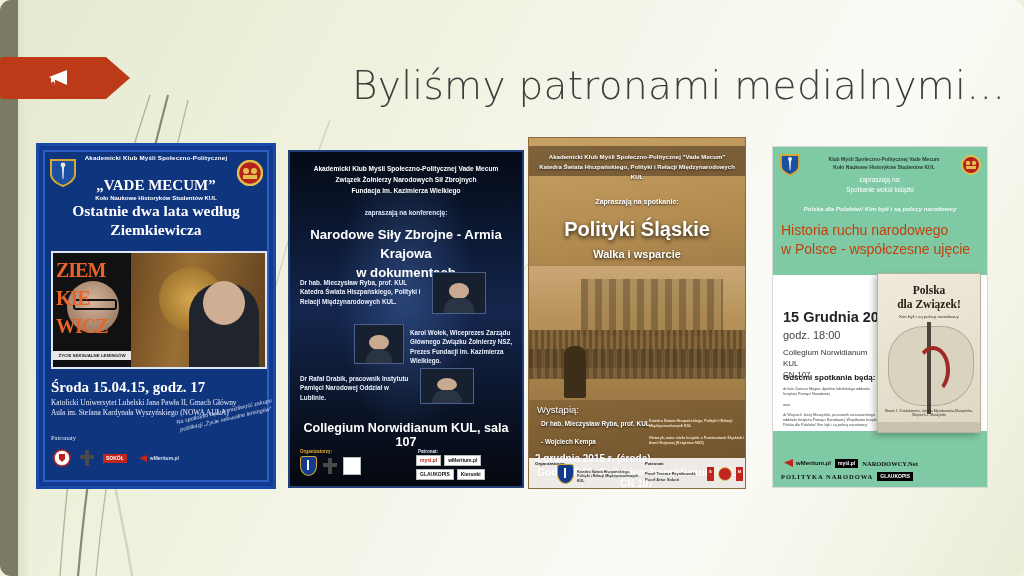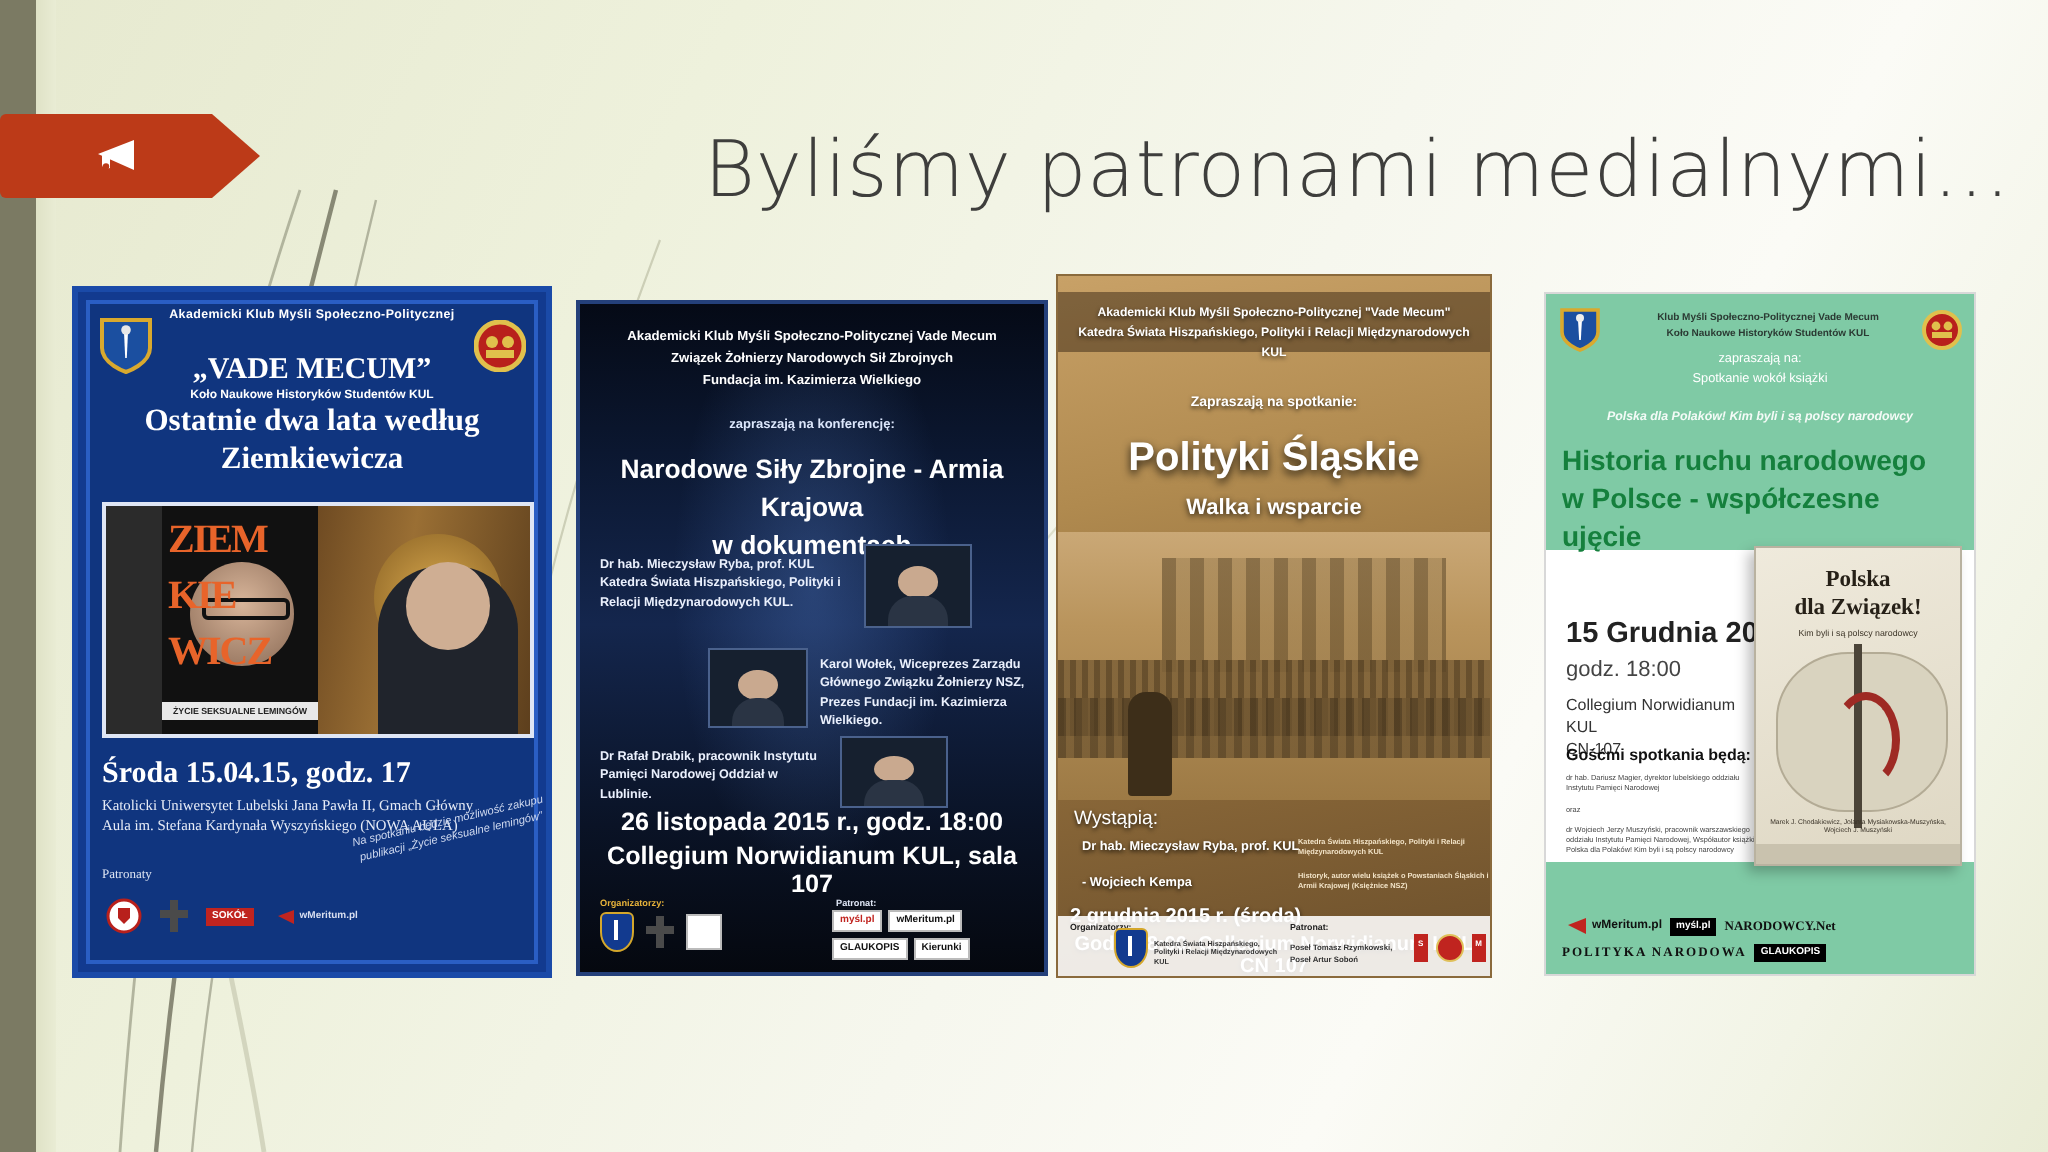"Byliśmy patronami medialnymi…" .slide { border-radius: none -> 11px }
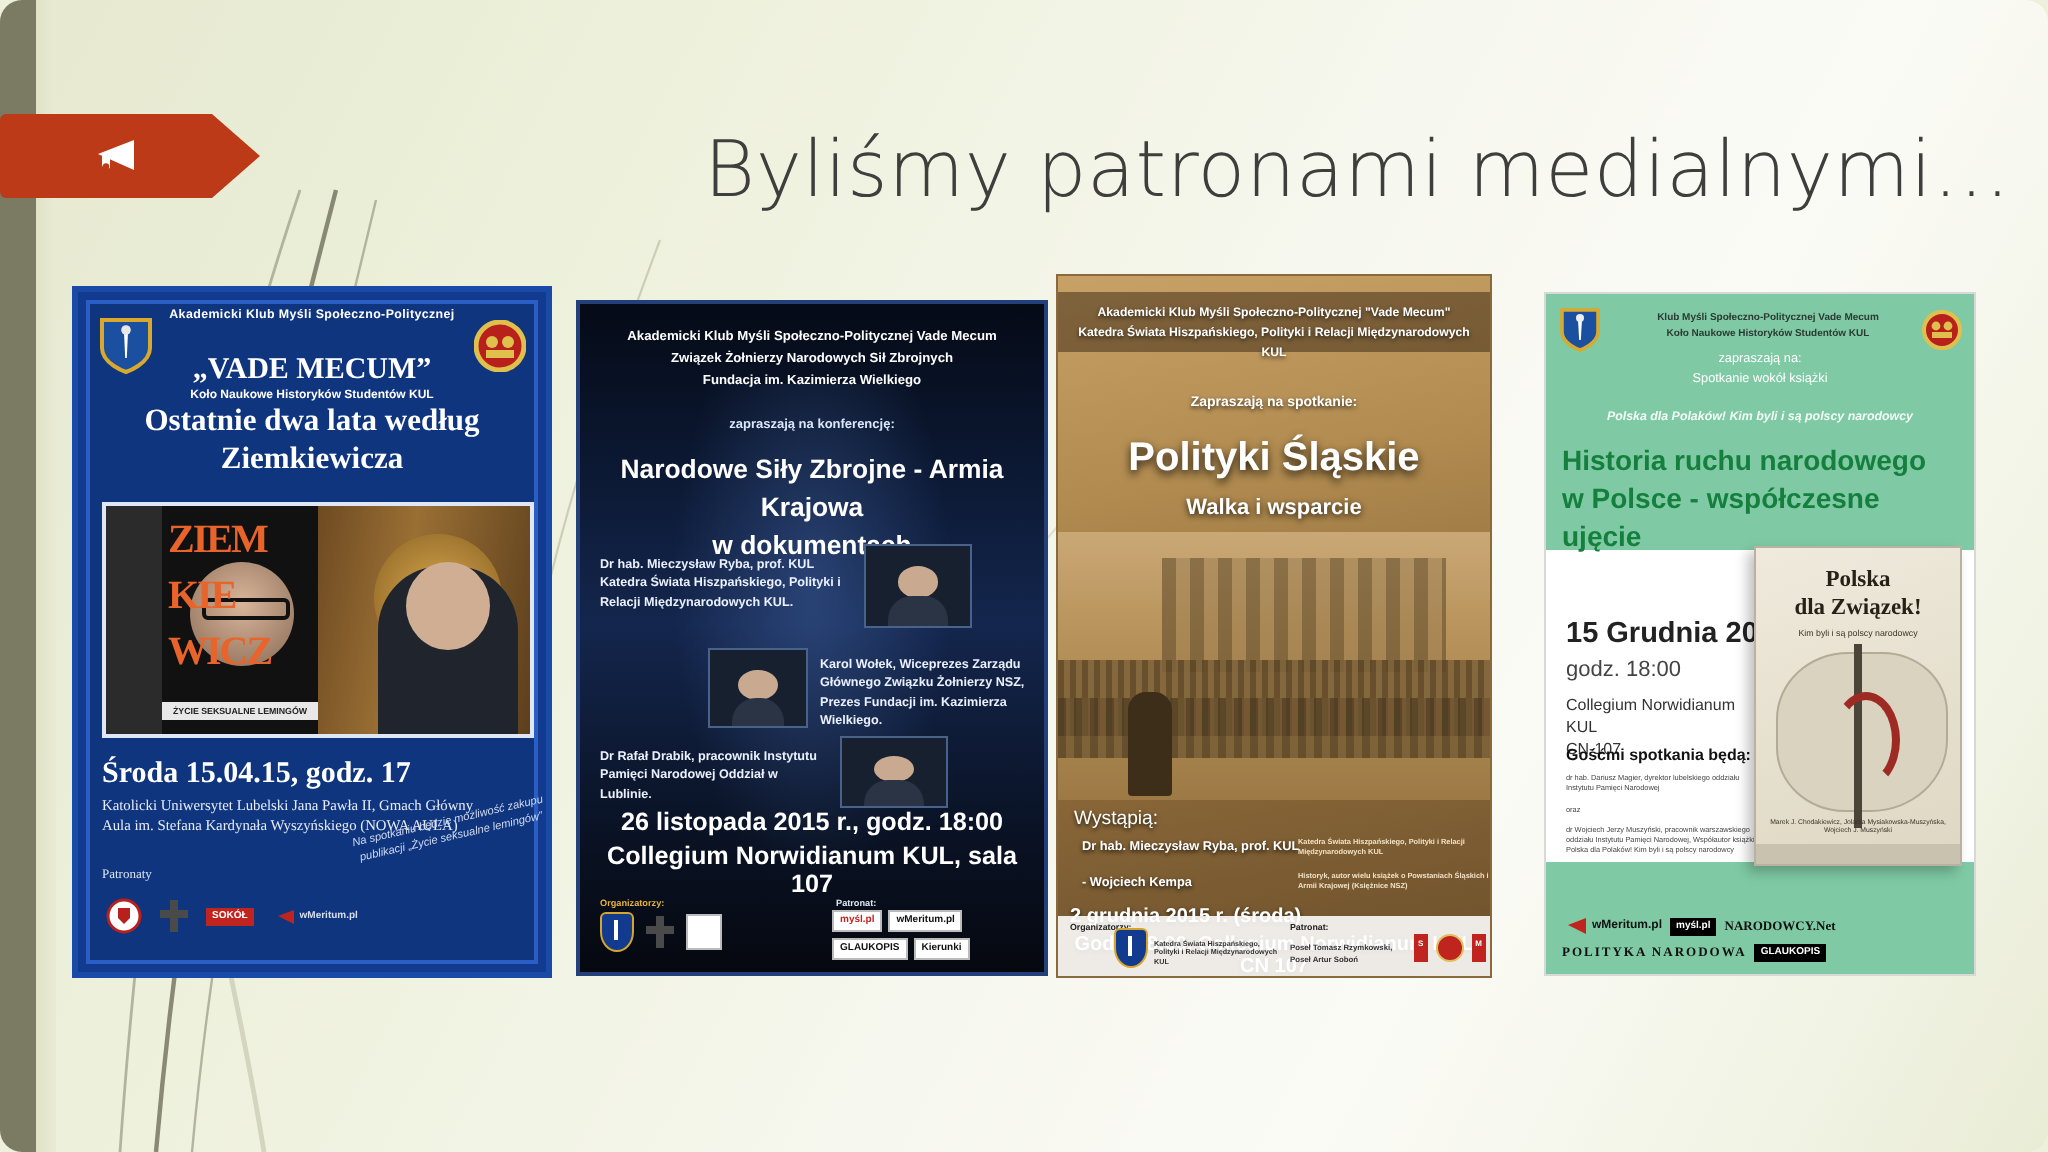"Historia ruchu narodowego" .p4-title { color: #15803d -> #c2410c; font-weight: bold -> normal }
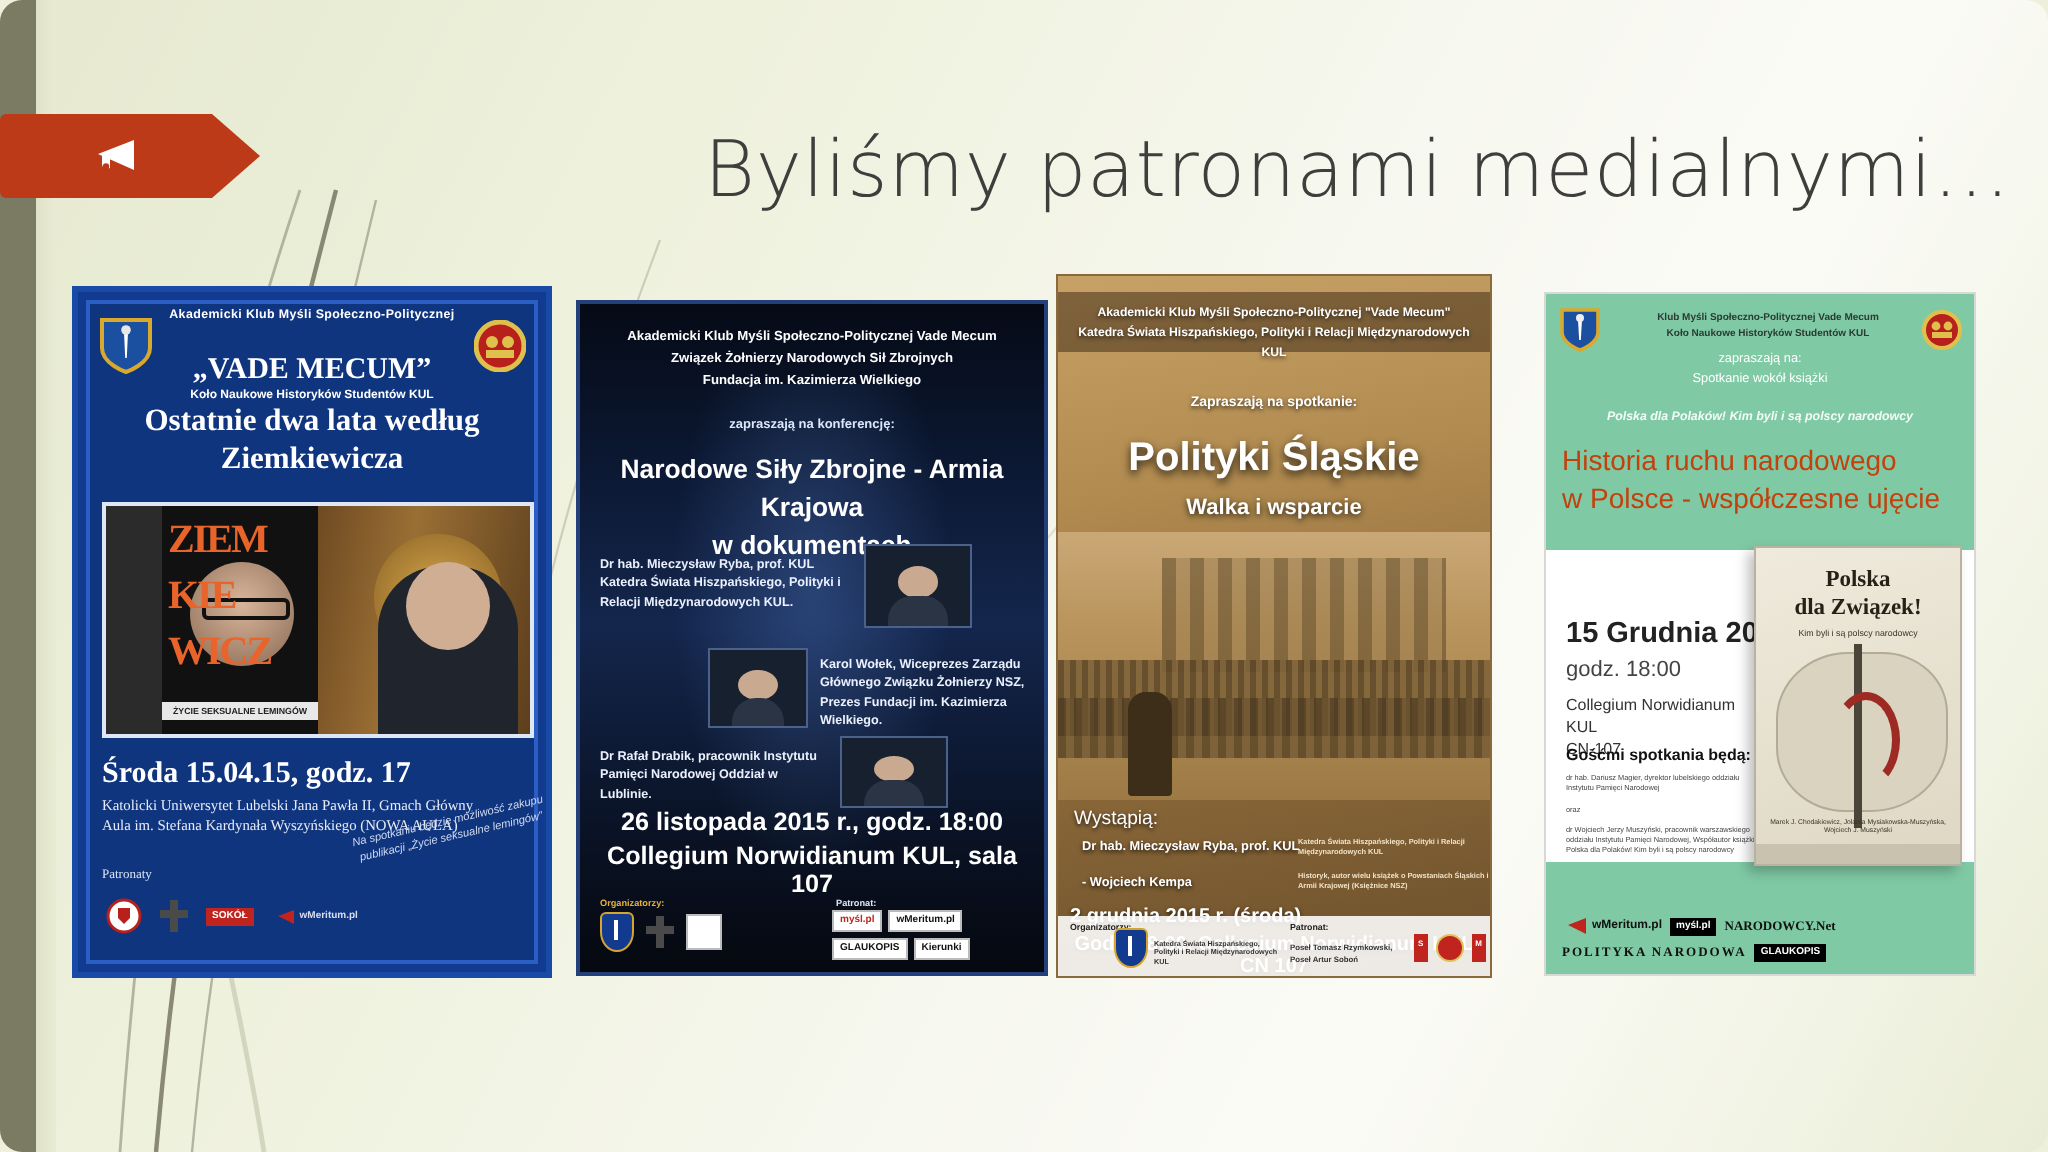"ZIEM" .p1-imgs { padding-left: 28px -> none }
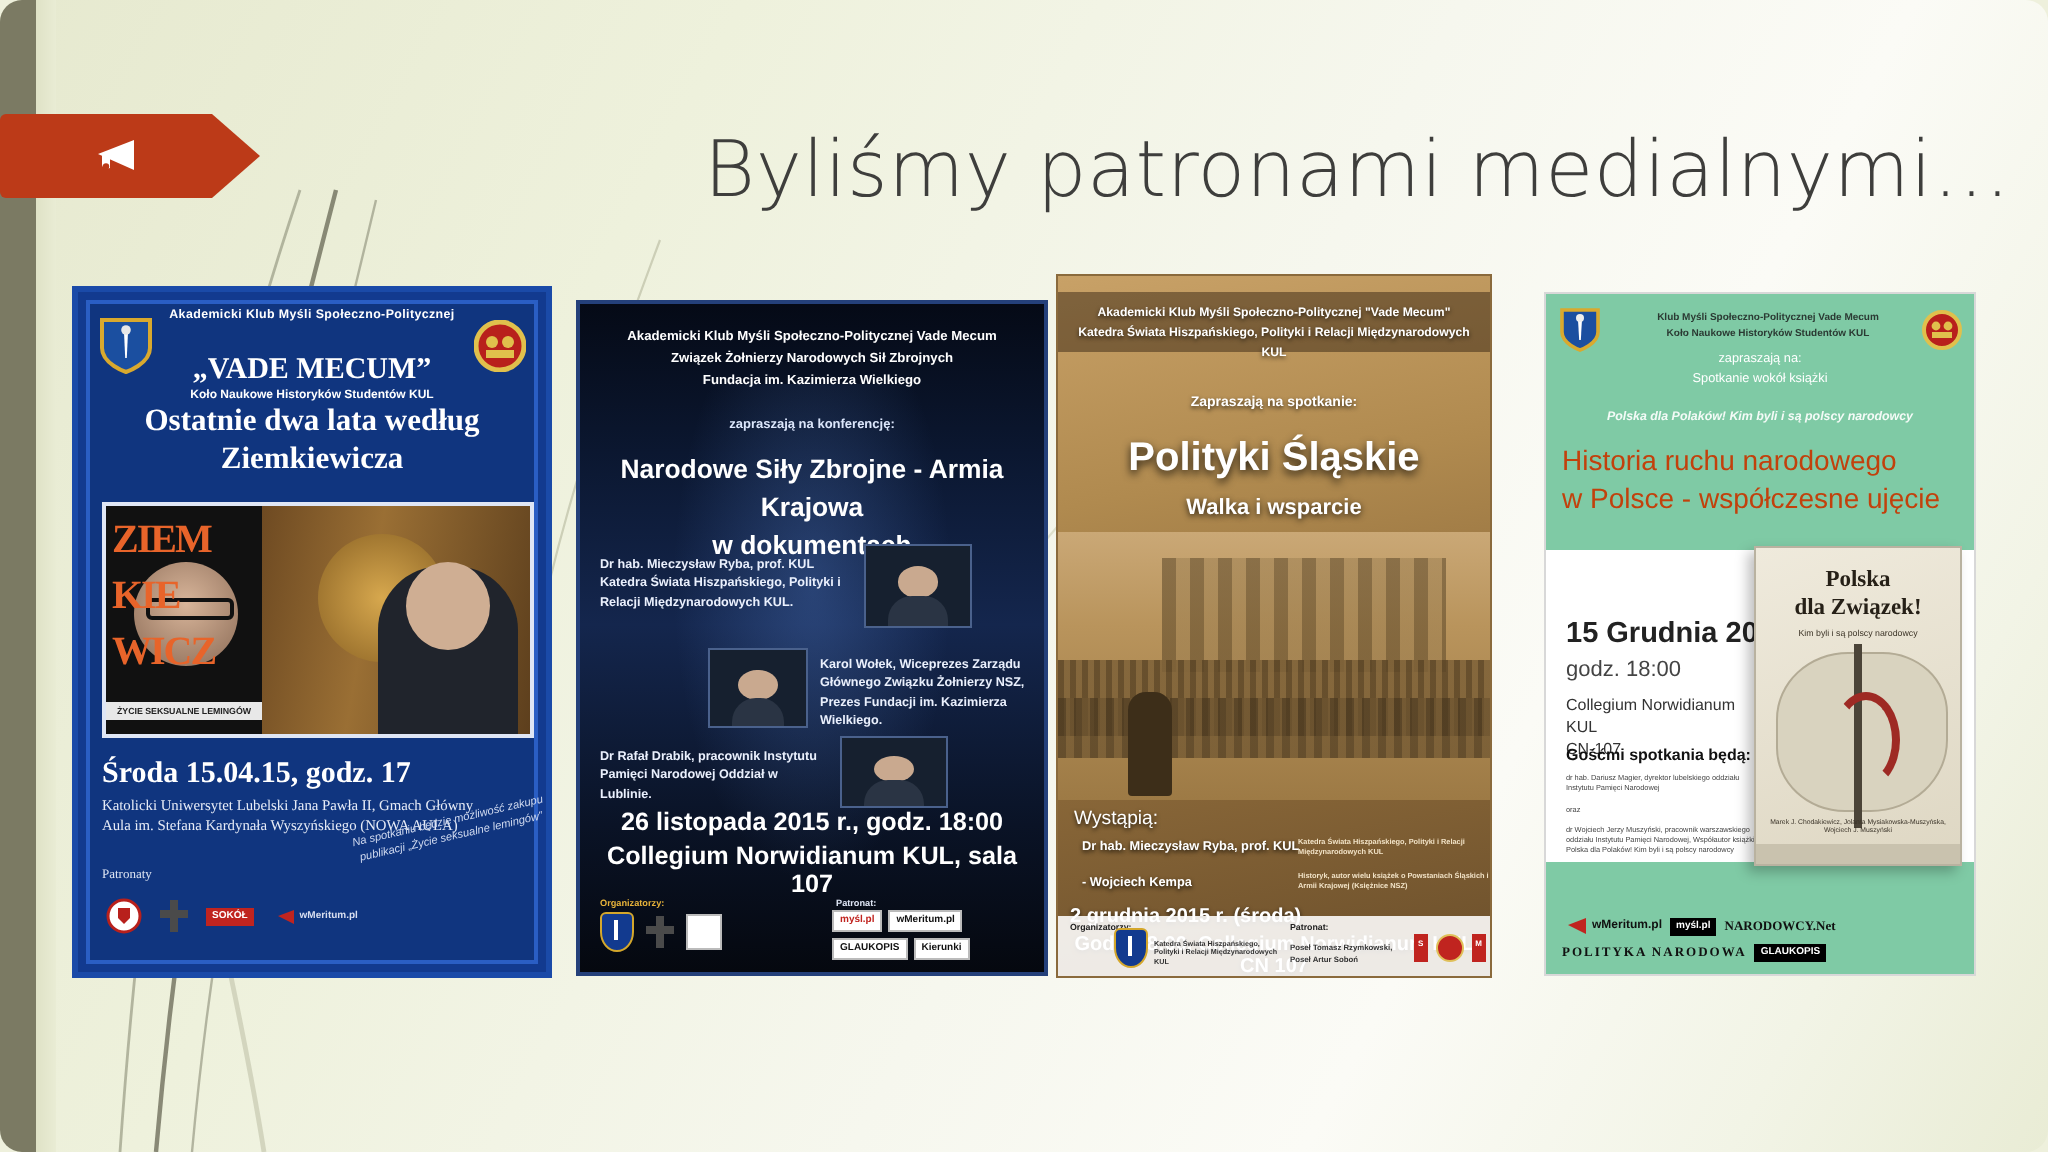"26 listopada 2015 r., godz." div.p2-date { html: <div>26 listopada 2015 r., godz. 18:00</div> -> none }
